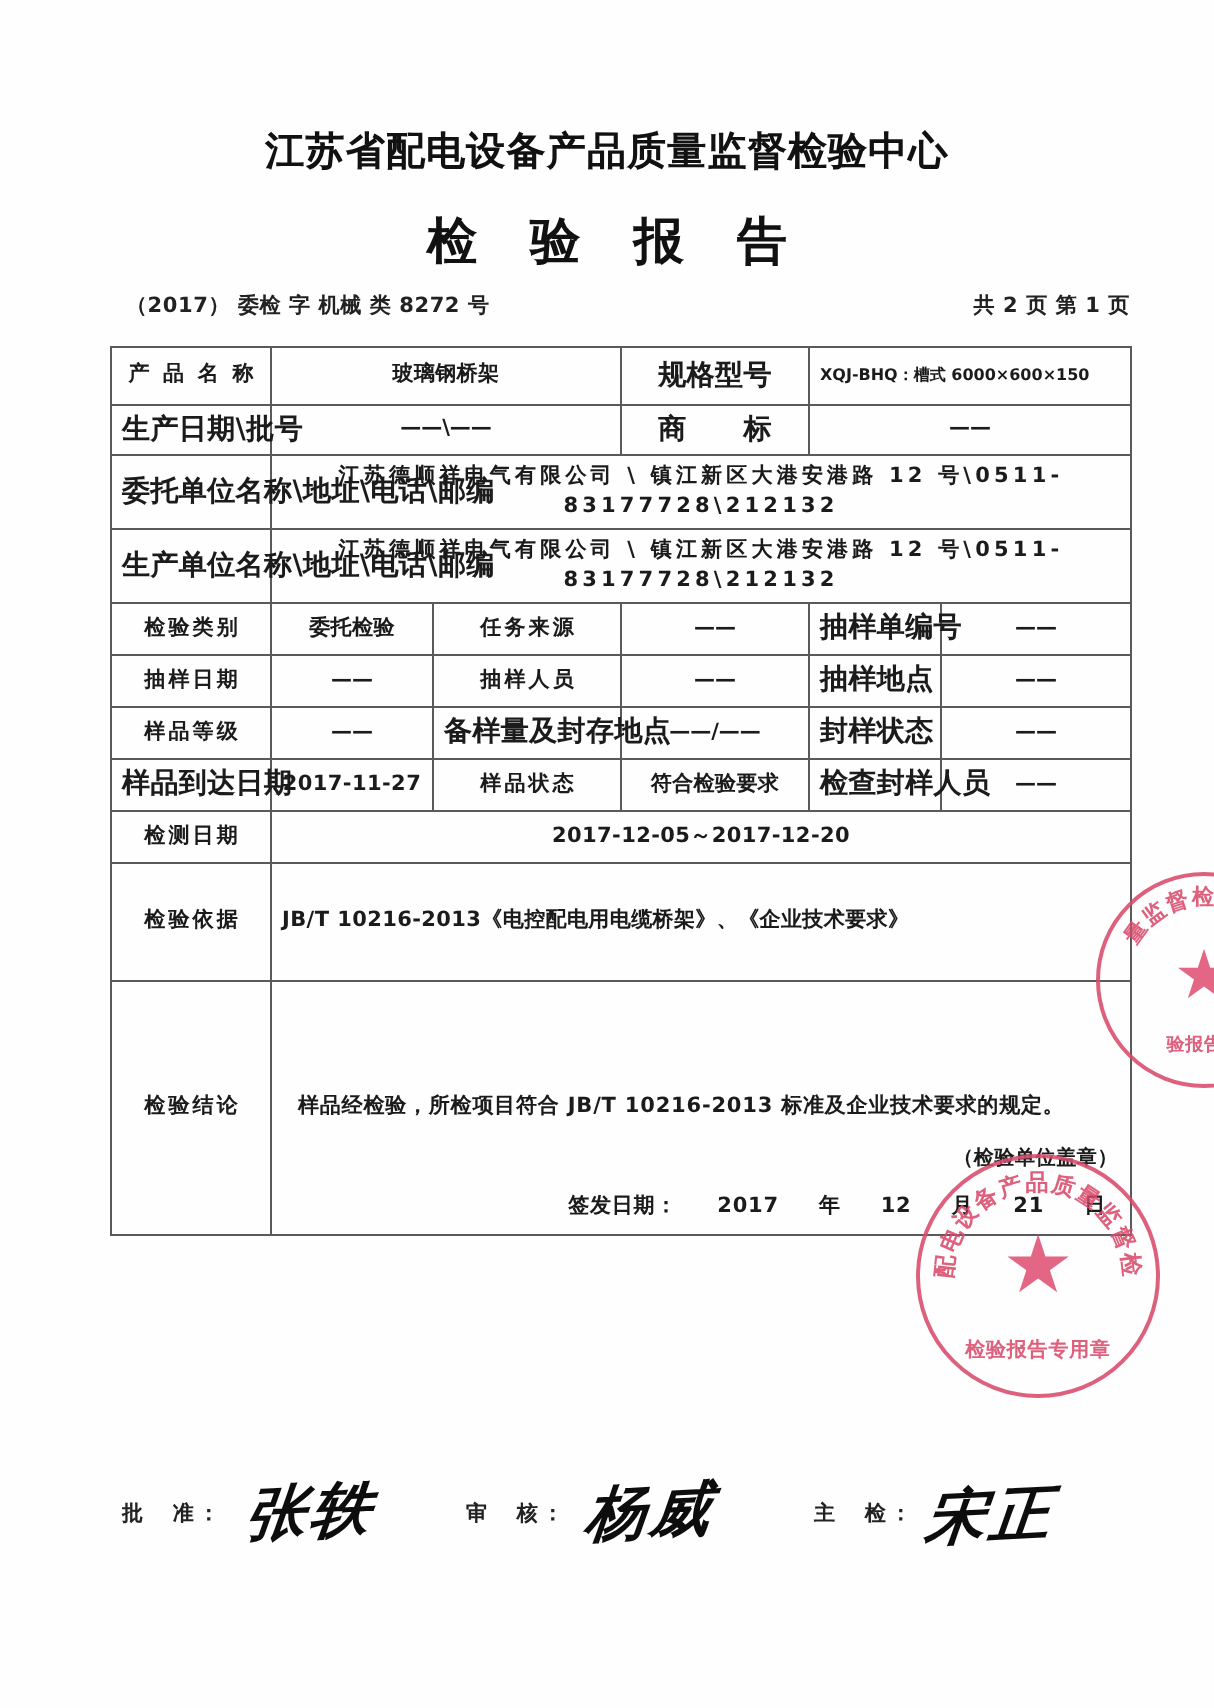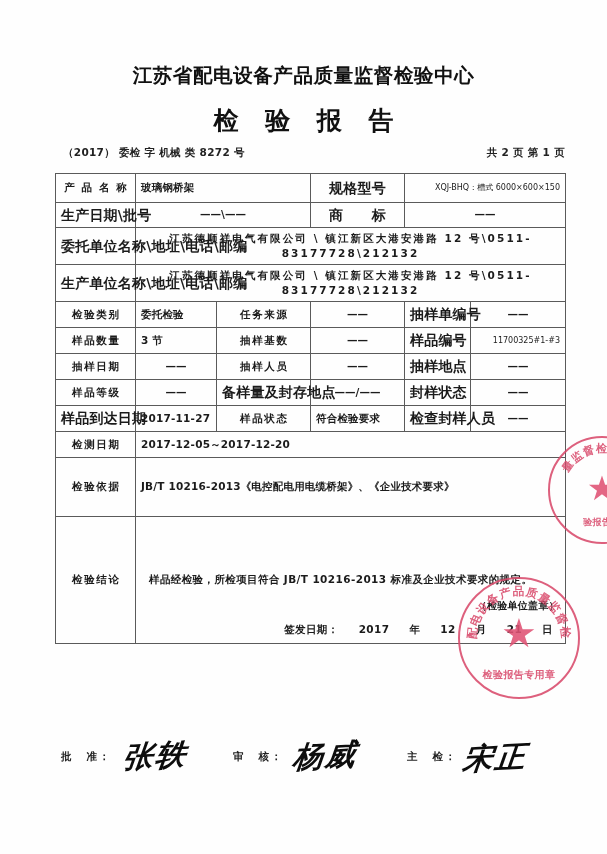"玻璃钢桥架" .val { text-align: none -> center }
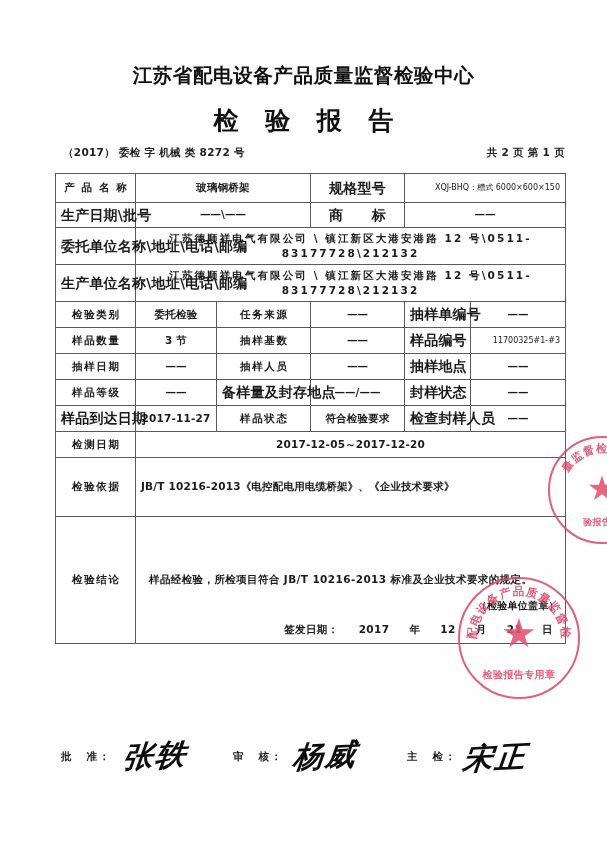"XQJ-BHQ：槽式 6000×600×150" .val-sm { font-weight: 400 -> 700; text-align: right -> left }
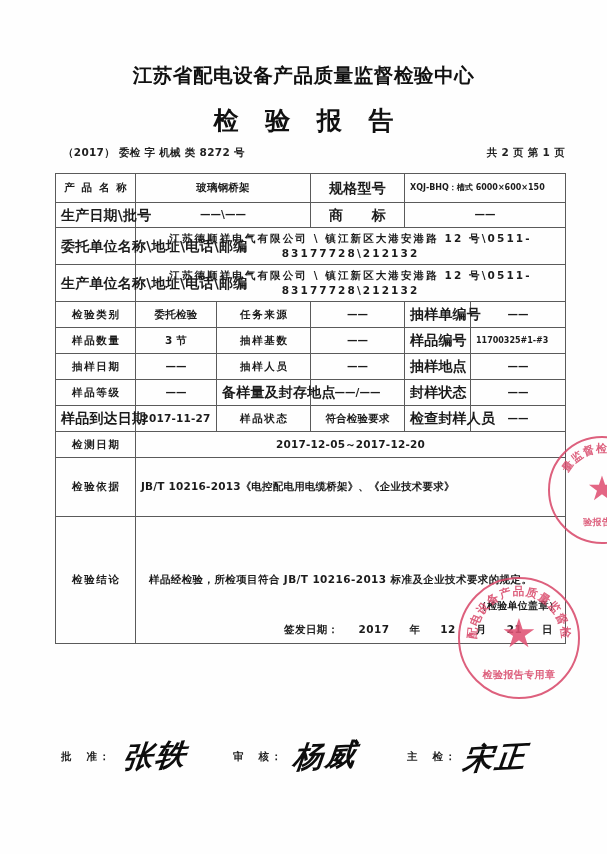"样品数量" tr { html: <tr> <td>样品数量</td> <td>3 节</td> <td>抽样基数</td> <td>——</td> <td>样品编号</td> <td>11700325#1-#3</td> </tr> -> none }
